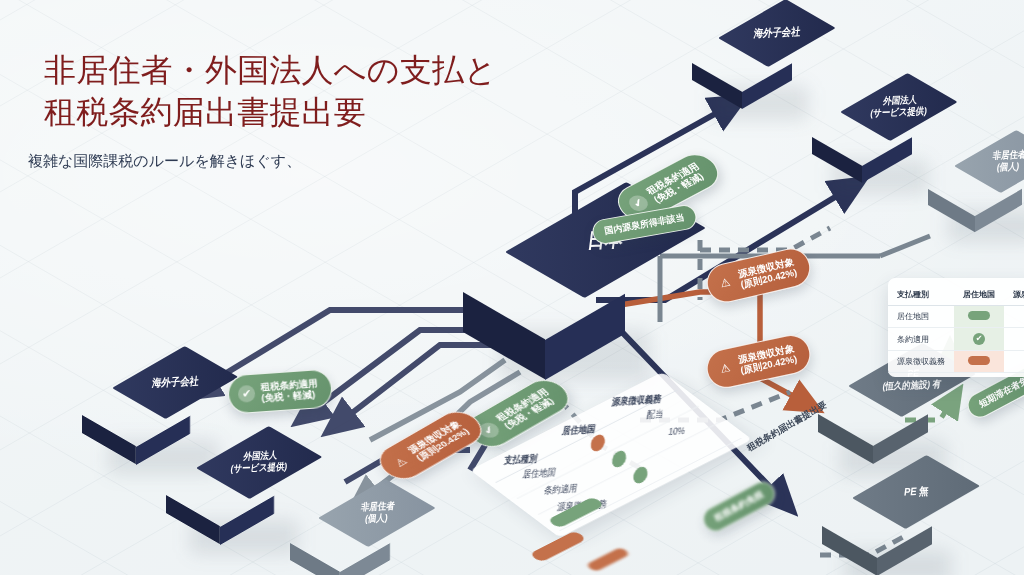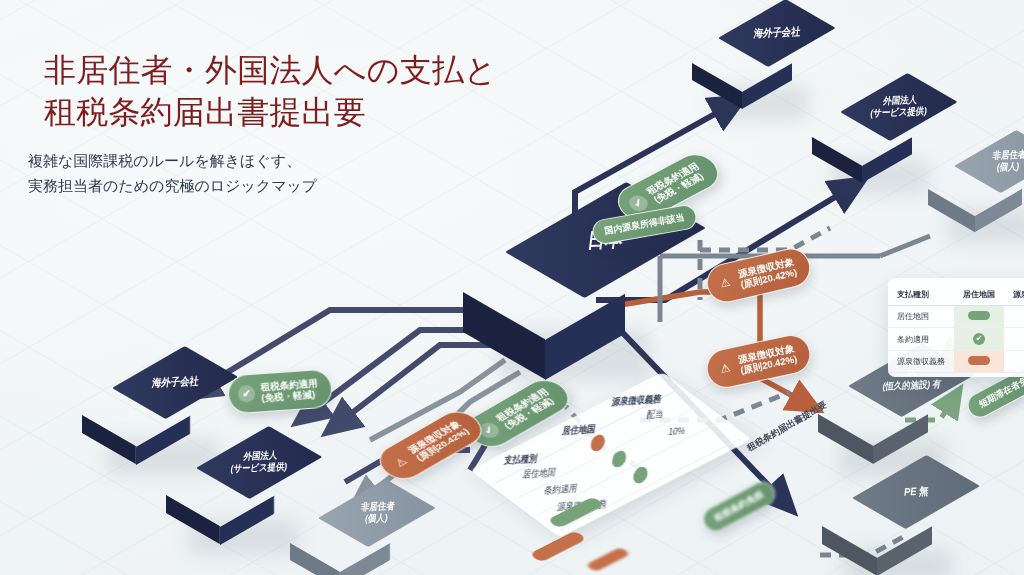"実務担当者のための究極のロジックマップ" span.ln { html: <span>実務担当者のための究極のロジックマップ</span> -> none }
